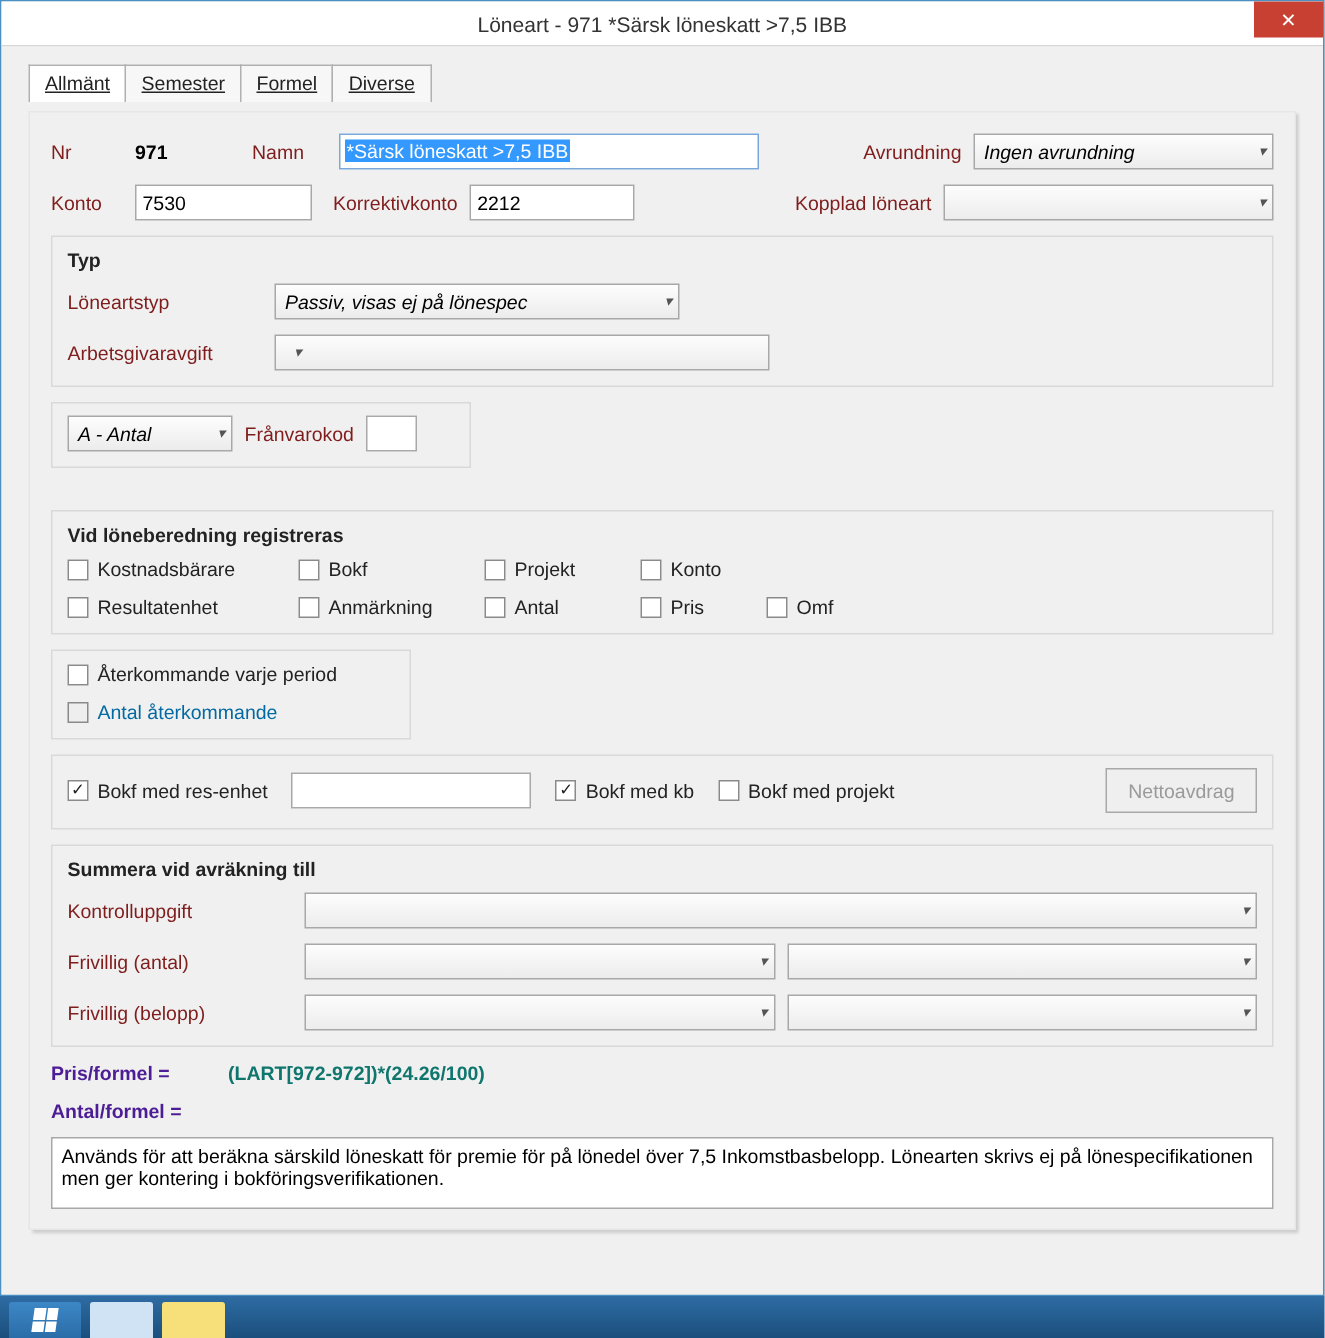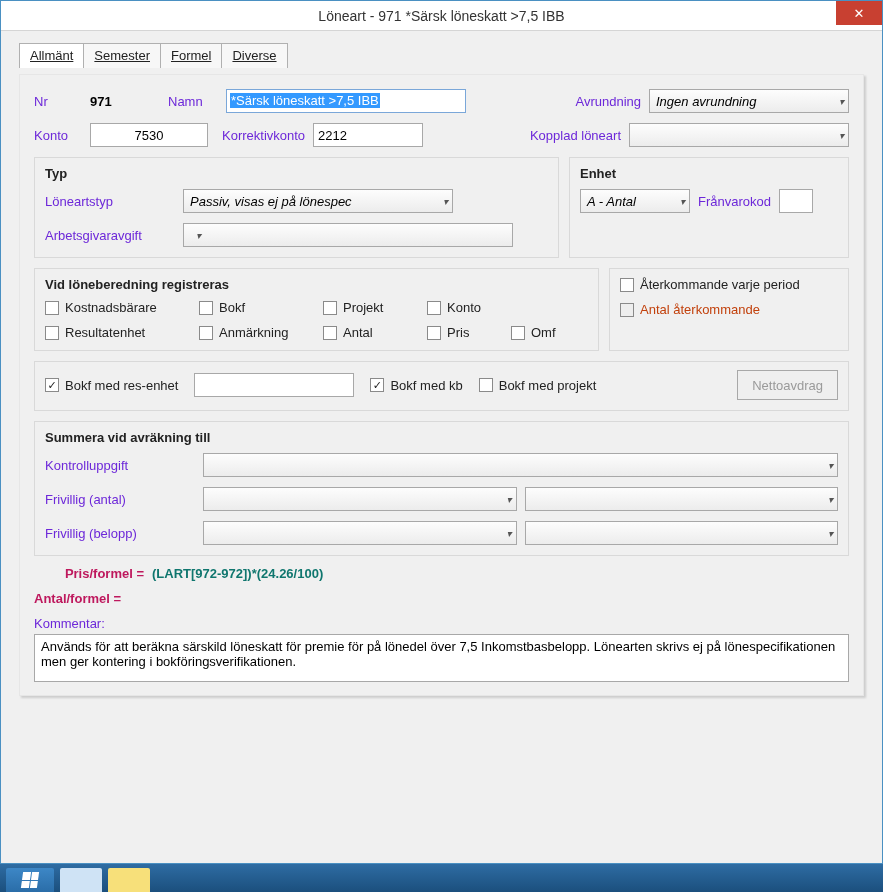"Nr" .lbl { color: #6d28d9 -> #7f1d1d }
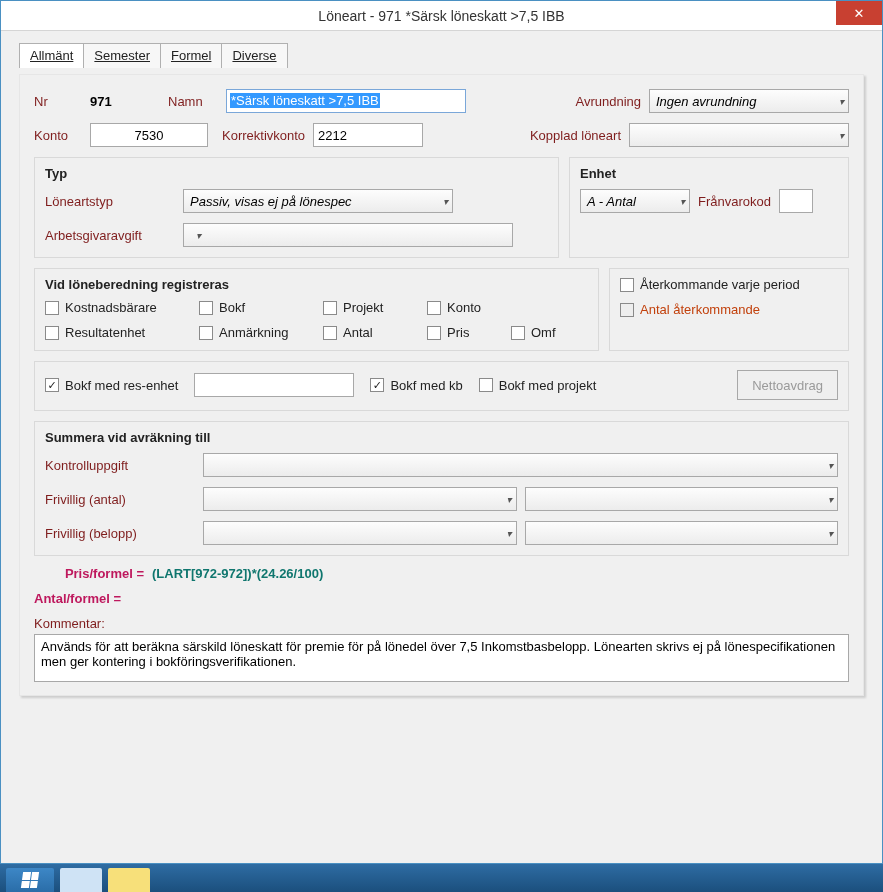"*Särsk löneskatt >7,5 IBB" .selected-text { width: 240px -> 280px }
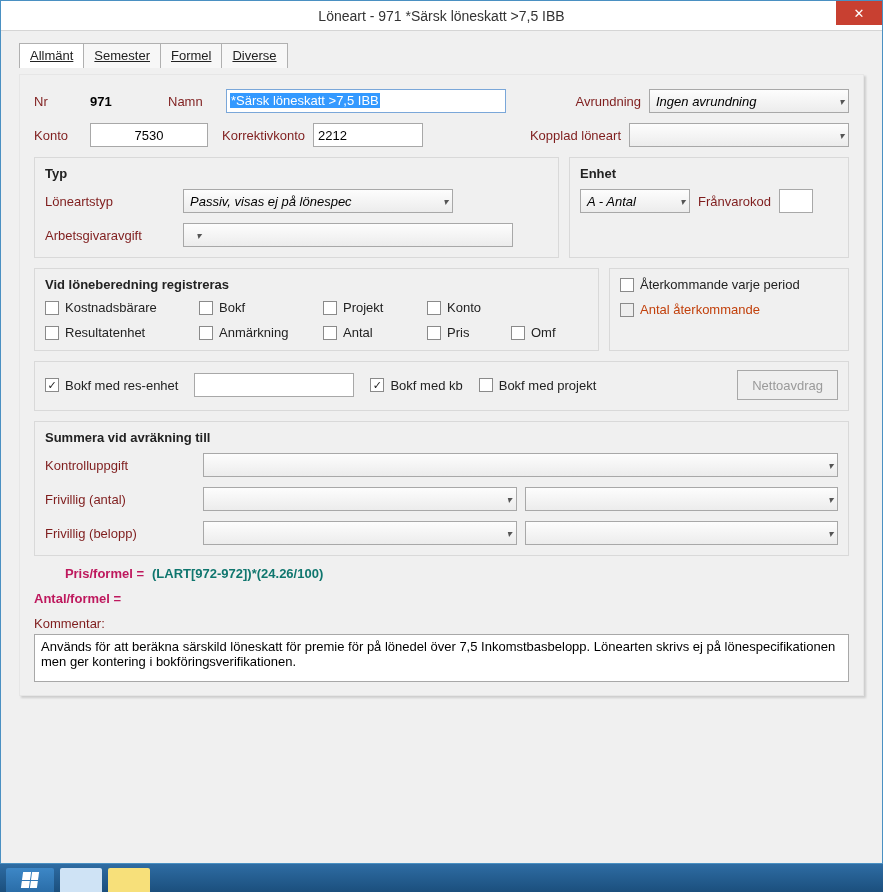"7530" input.text { text-align: center -> none }
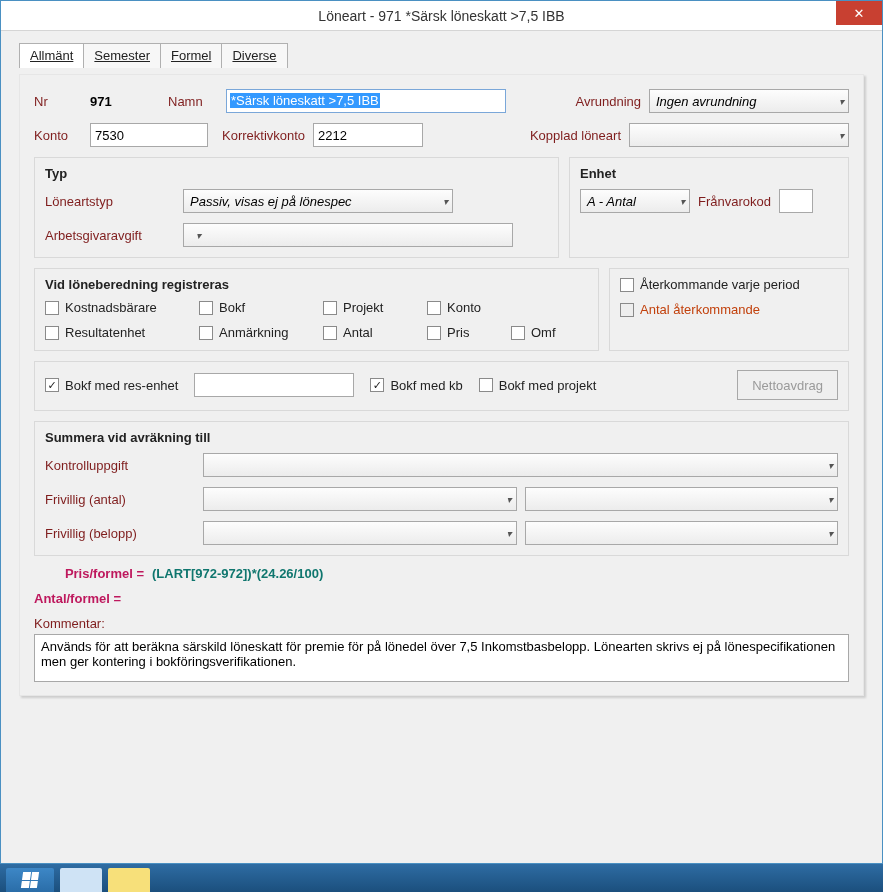"Typ" div { flex-direction: none -> column; margin-bottom: 10px -> 28px }
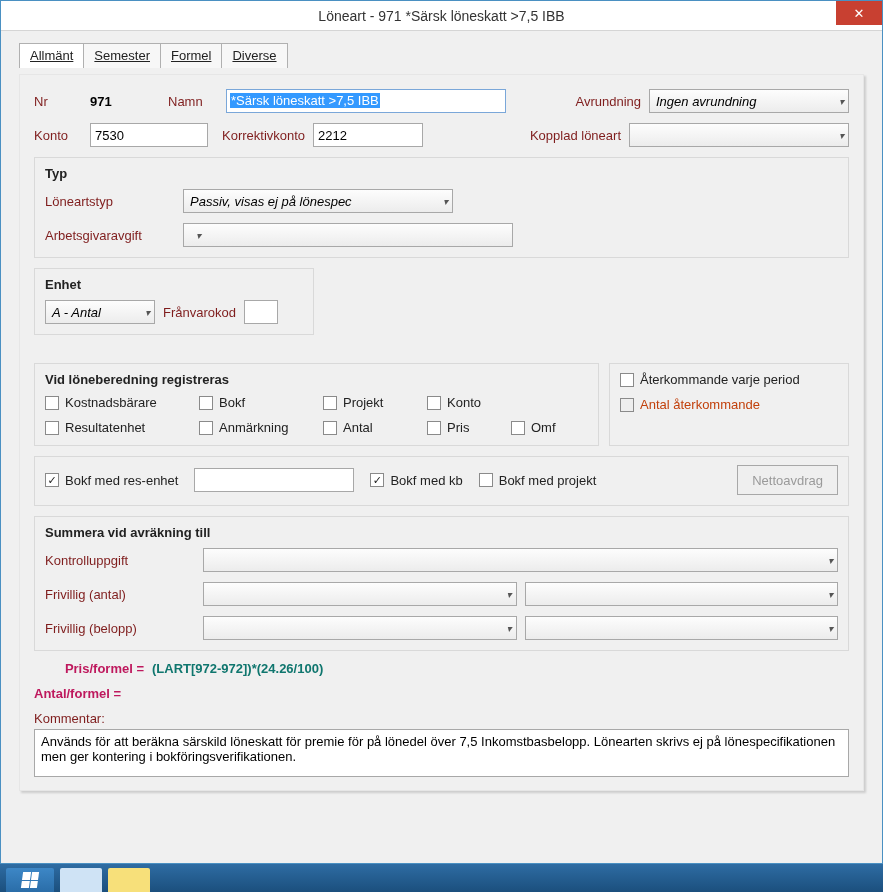"Enhet" span.group-title { html: <span>Enhet</span> -> none }
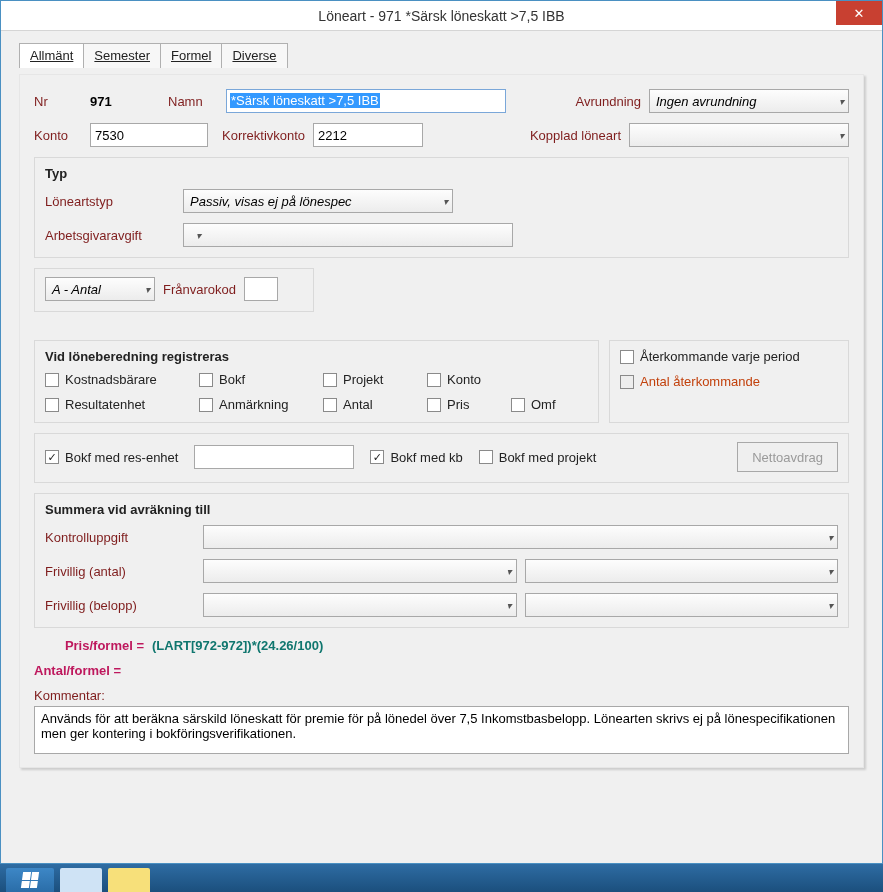"Vid löneberedning registreras" div { flex-direction: none -> column }
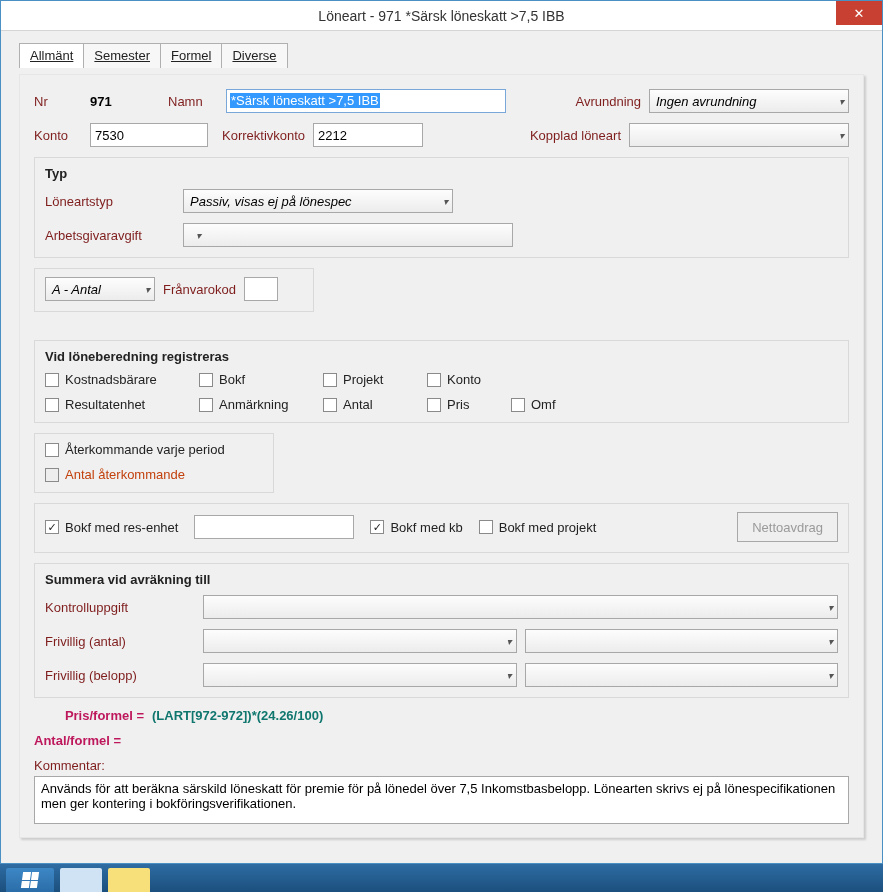"Antal återkommande" .chk.disabled { color: #c2410c -> #0369a1 }
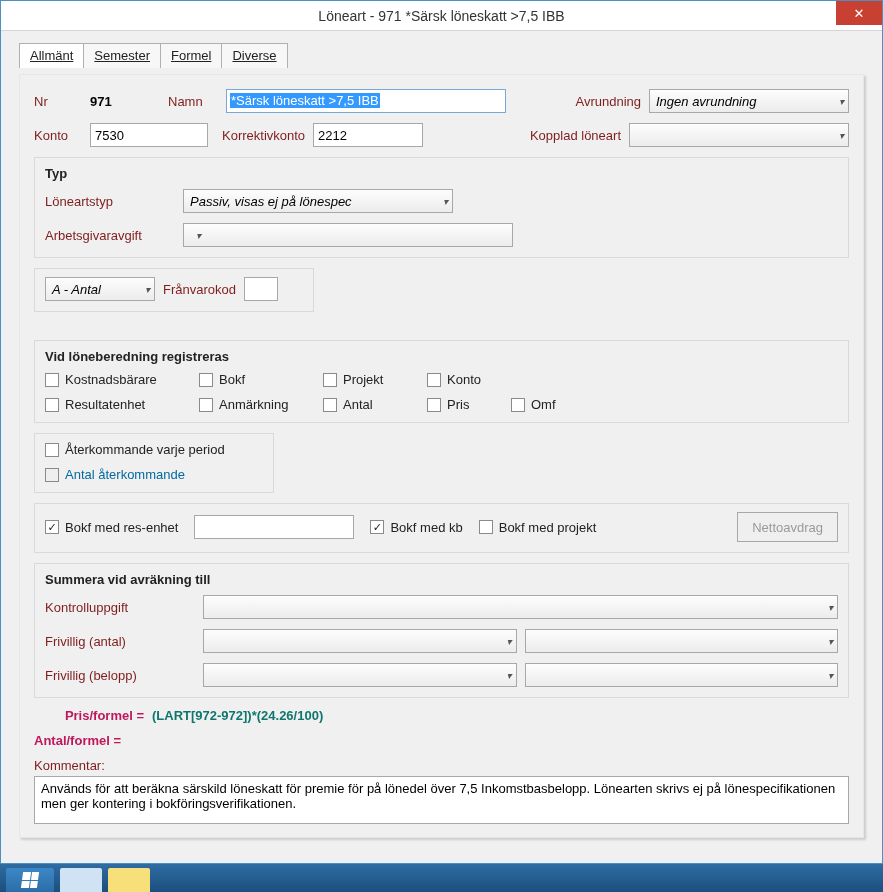"Pris/formel =" .formula-lbl { color: #be185d -> #4c1d95; text-align: right -> none }
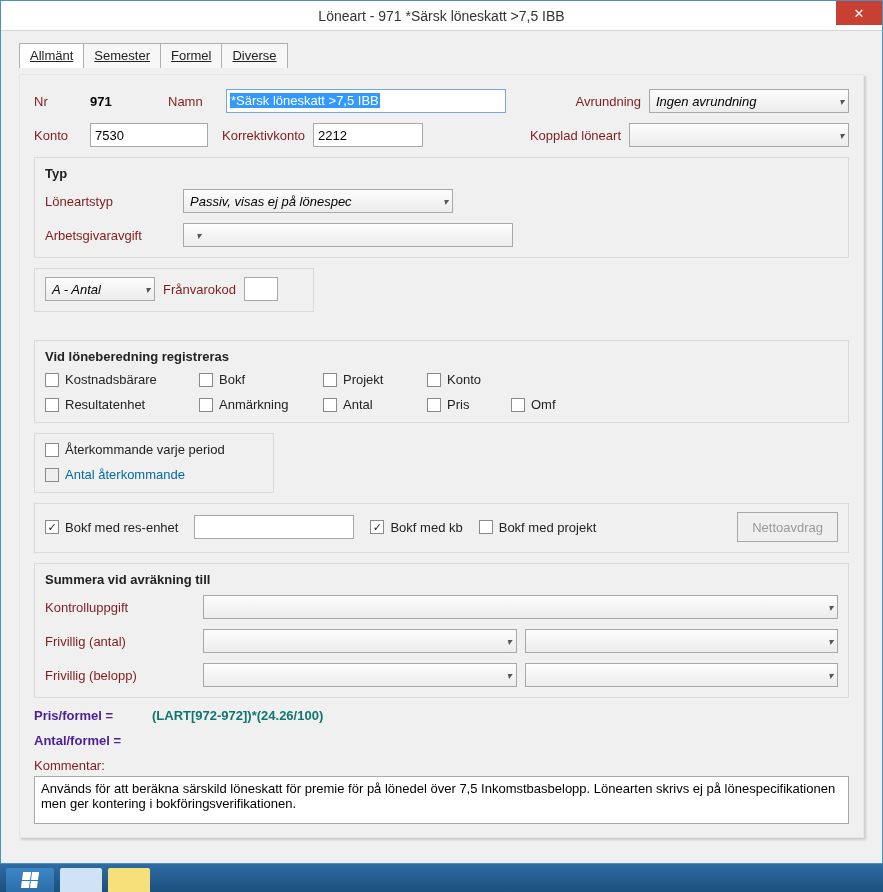"Kommentar:" div.lbl { html: <div>Kommentar:</div> -> none }
